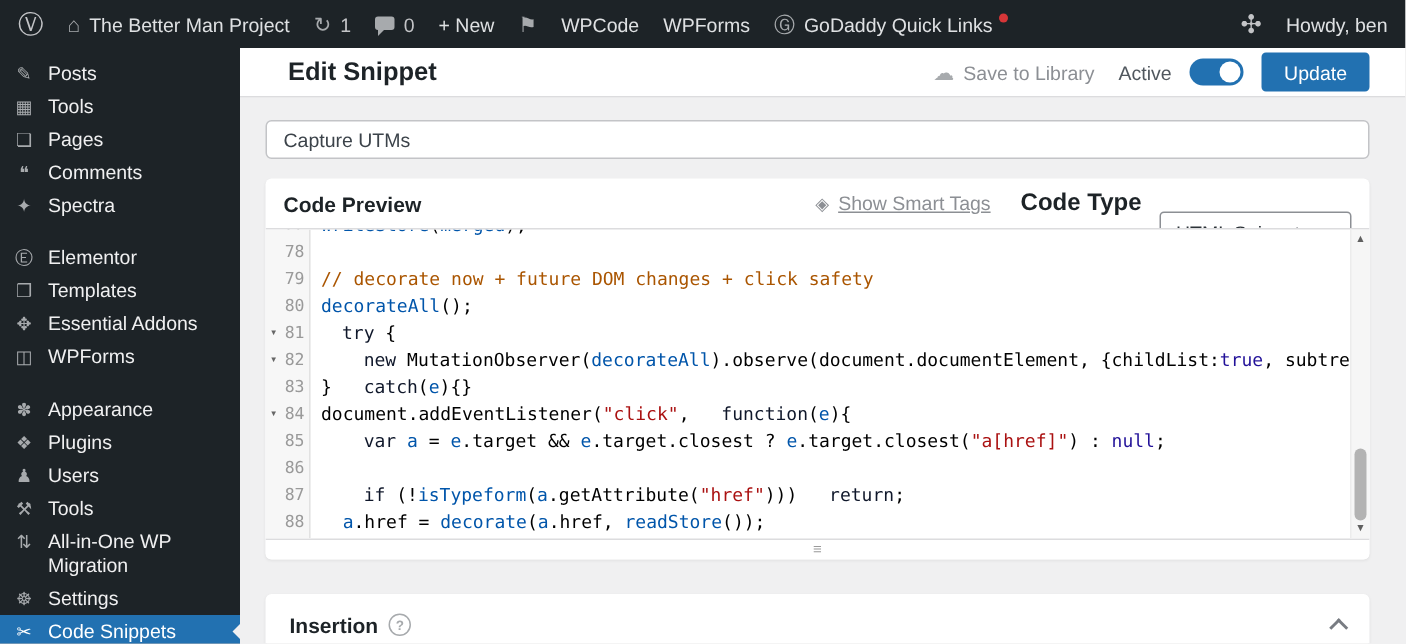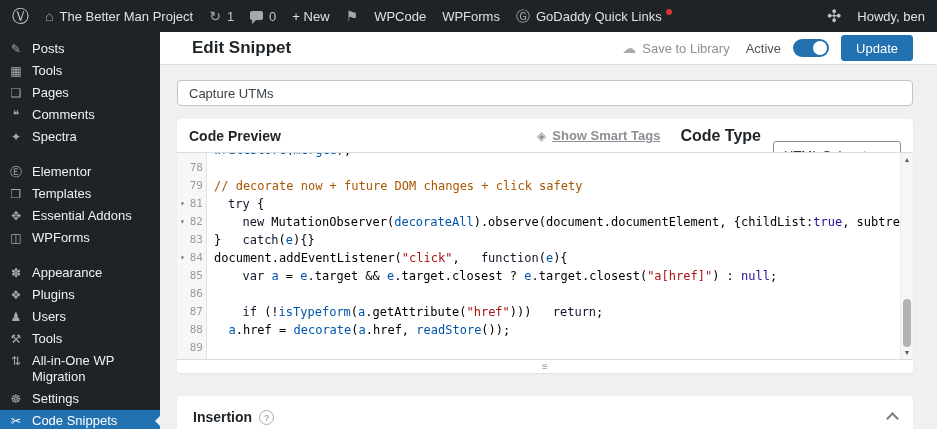"Show Smart Tags" .st-label { font-weight: bold -> none }
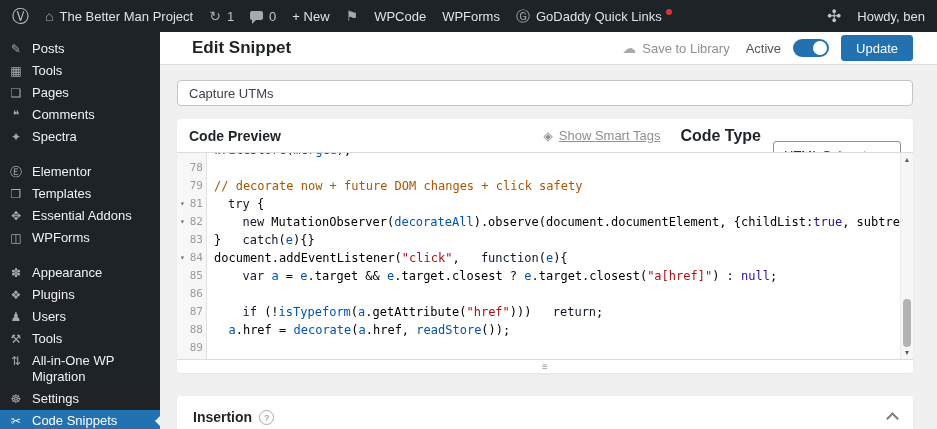"80" div.cm-line { html: none -> <div> <span> <span></span> <span>80</span> </span> <span><span>decorateAll</span><span>();</span></span> </div> }
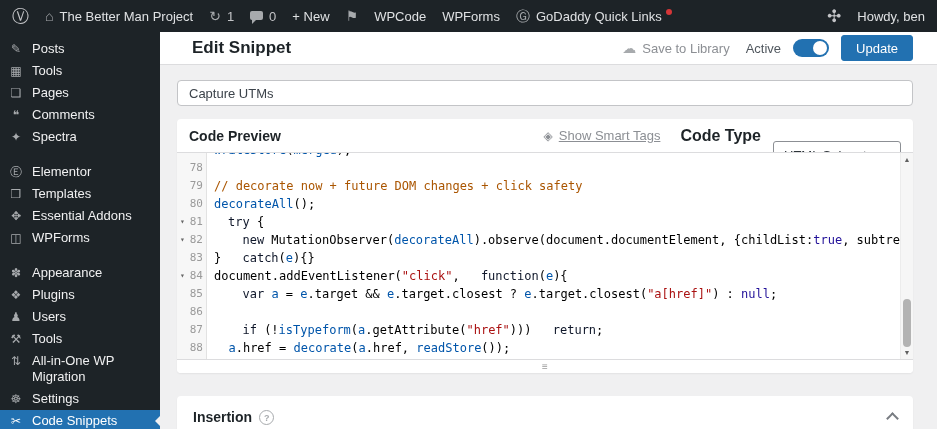"Insertion" .ins-left { align-items: flex-end -> flex-start }
